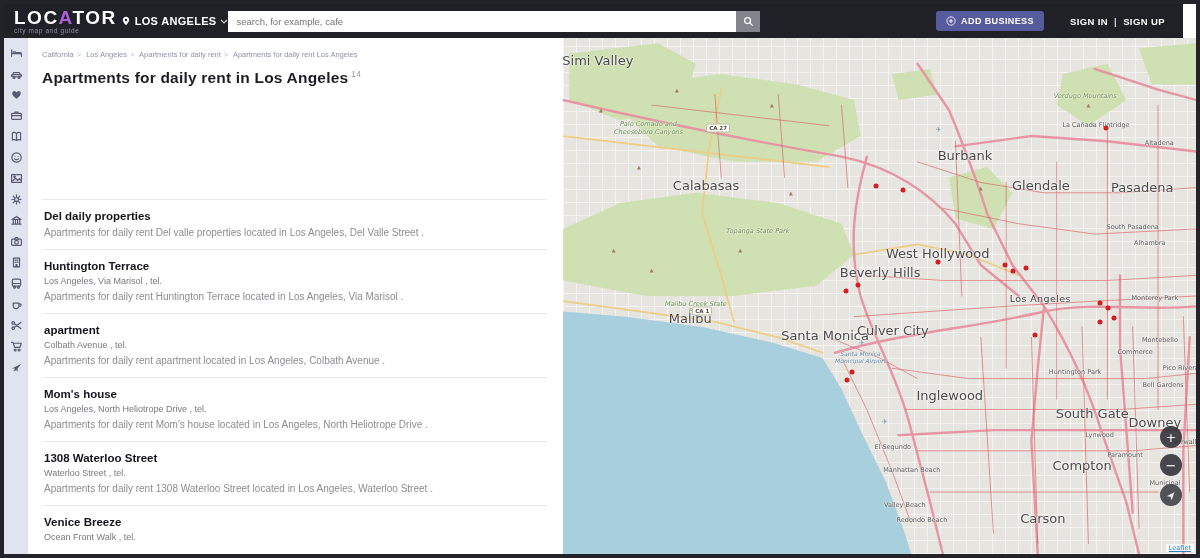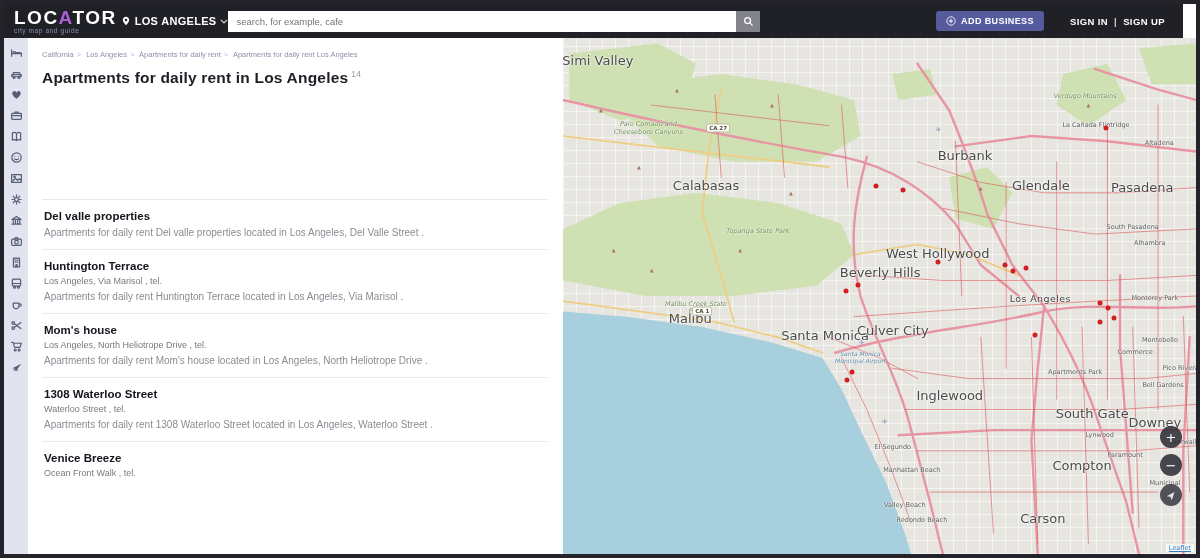"Del valle properties" div.li-name { text: valle -> daily }
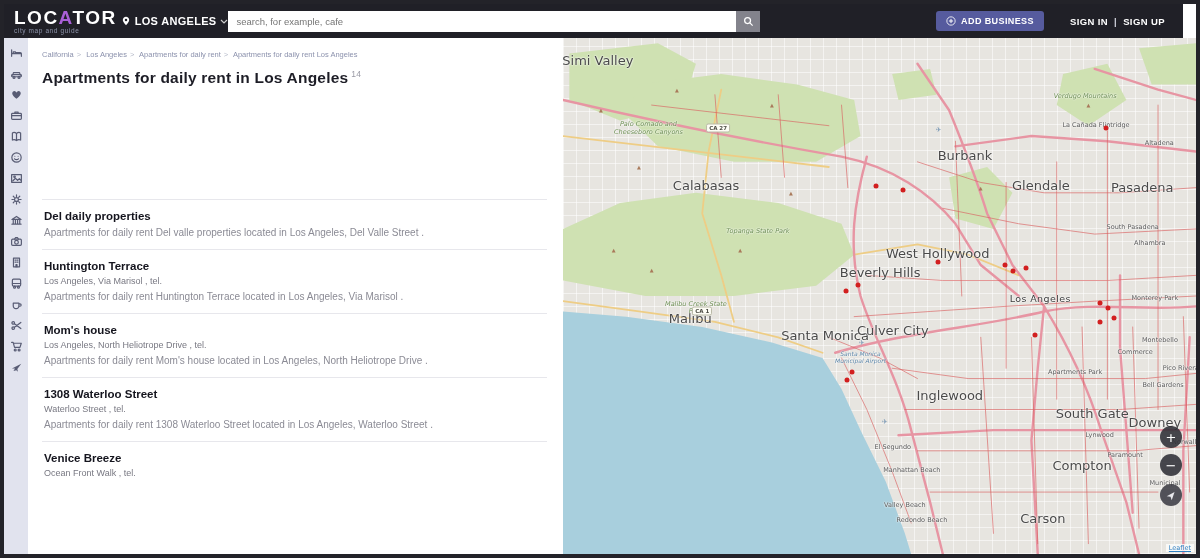"apartment" div.list-item { html: none -> <div> <div>apartment</div> <div><span>Colbath Avenue , tel.</span><a></a></div> <div>Apartments for daily rent apartment located in Los Angeles, Colbath Avenue .</div> </div> }
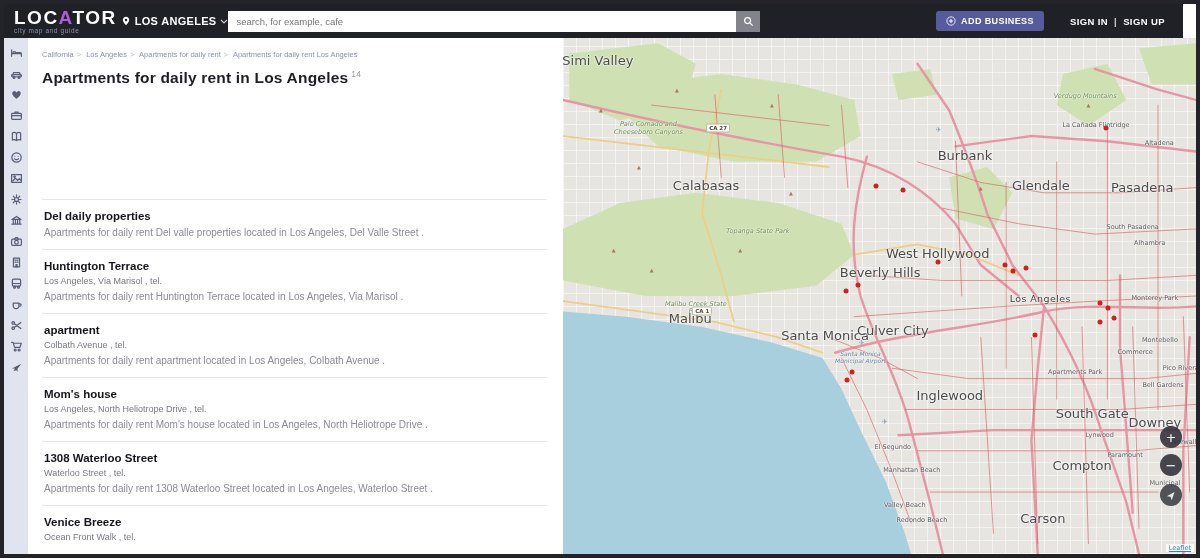"Apartments Park" span.map-label { text: Apartments -> Huntington }
